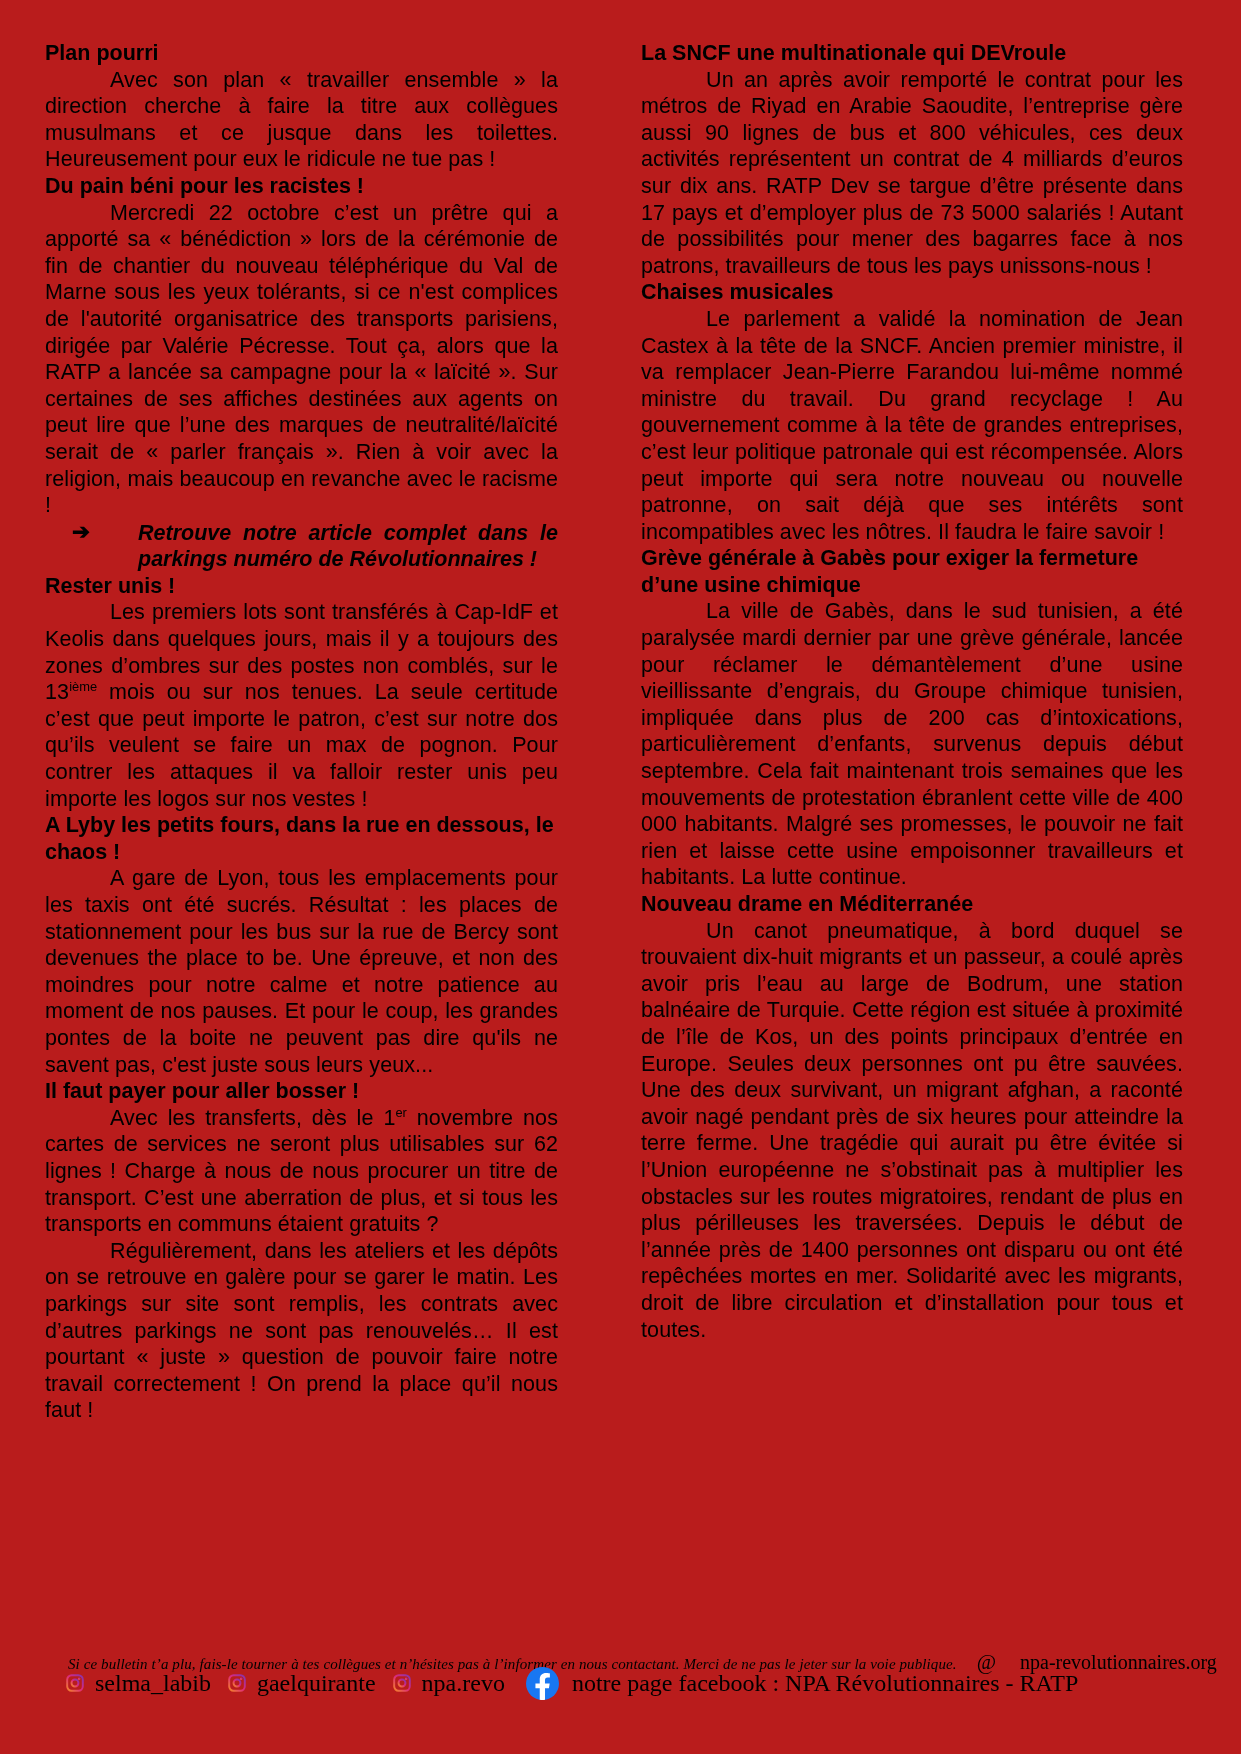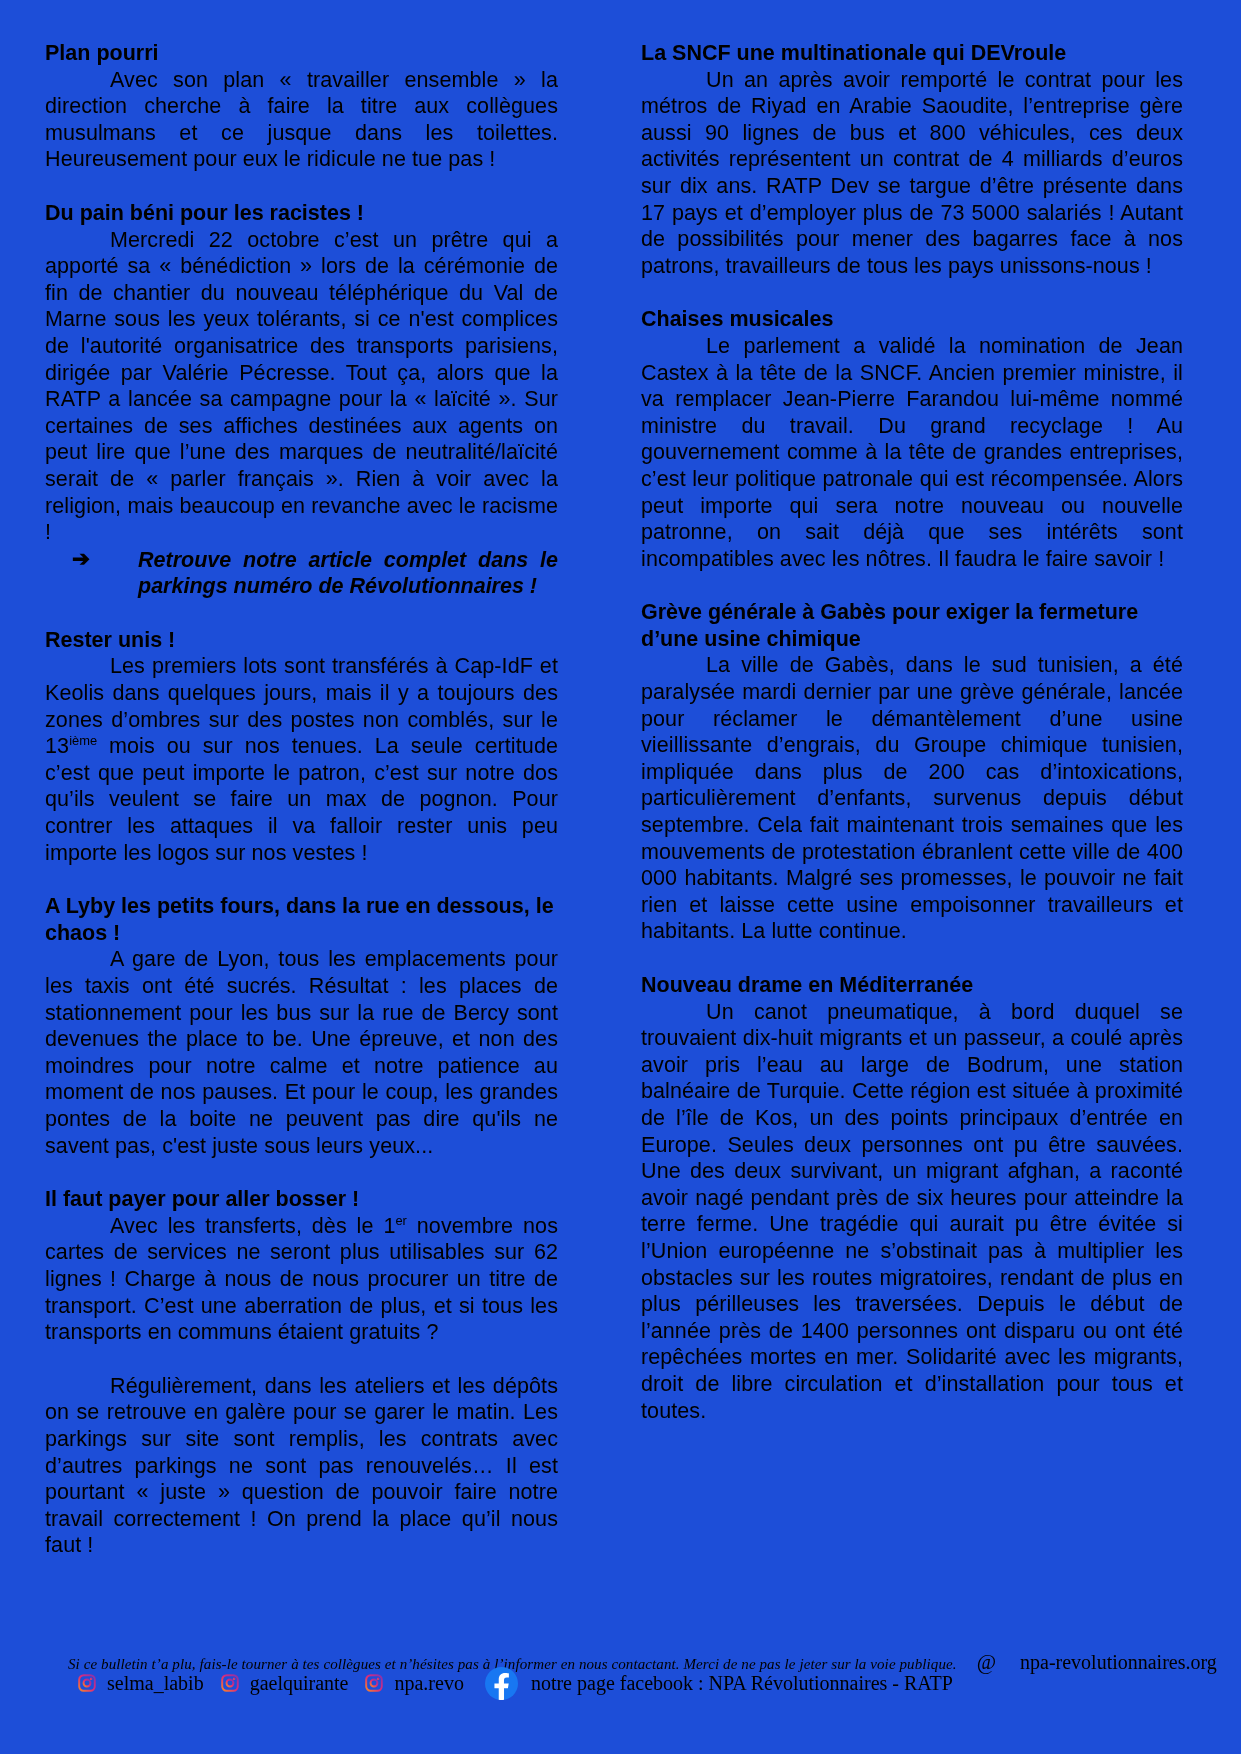"Plan pourri" .page { background: #1d4ed8 -> #b91c1c }
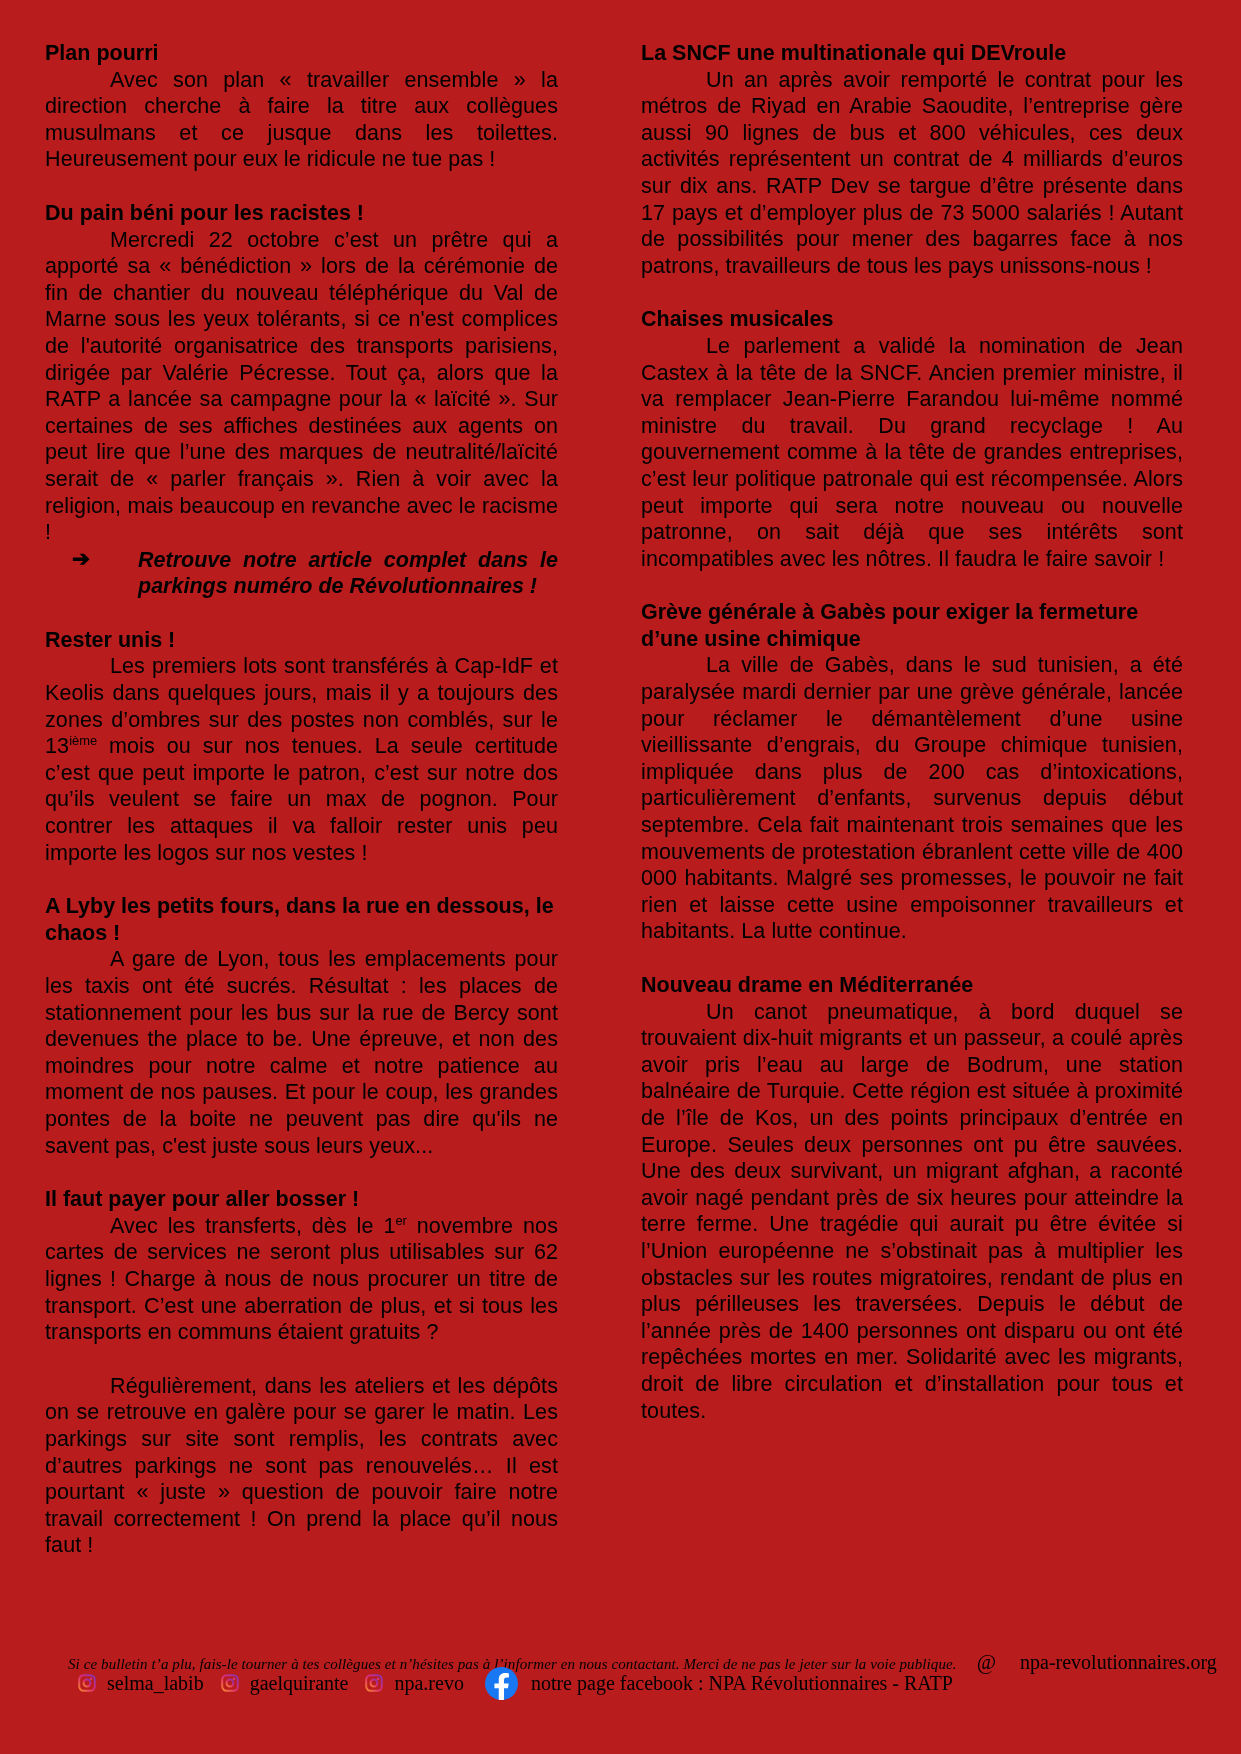"Du pain béni pour les" .article { margin-top: 27px -> none }
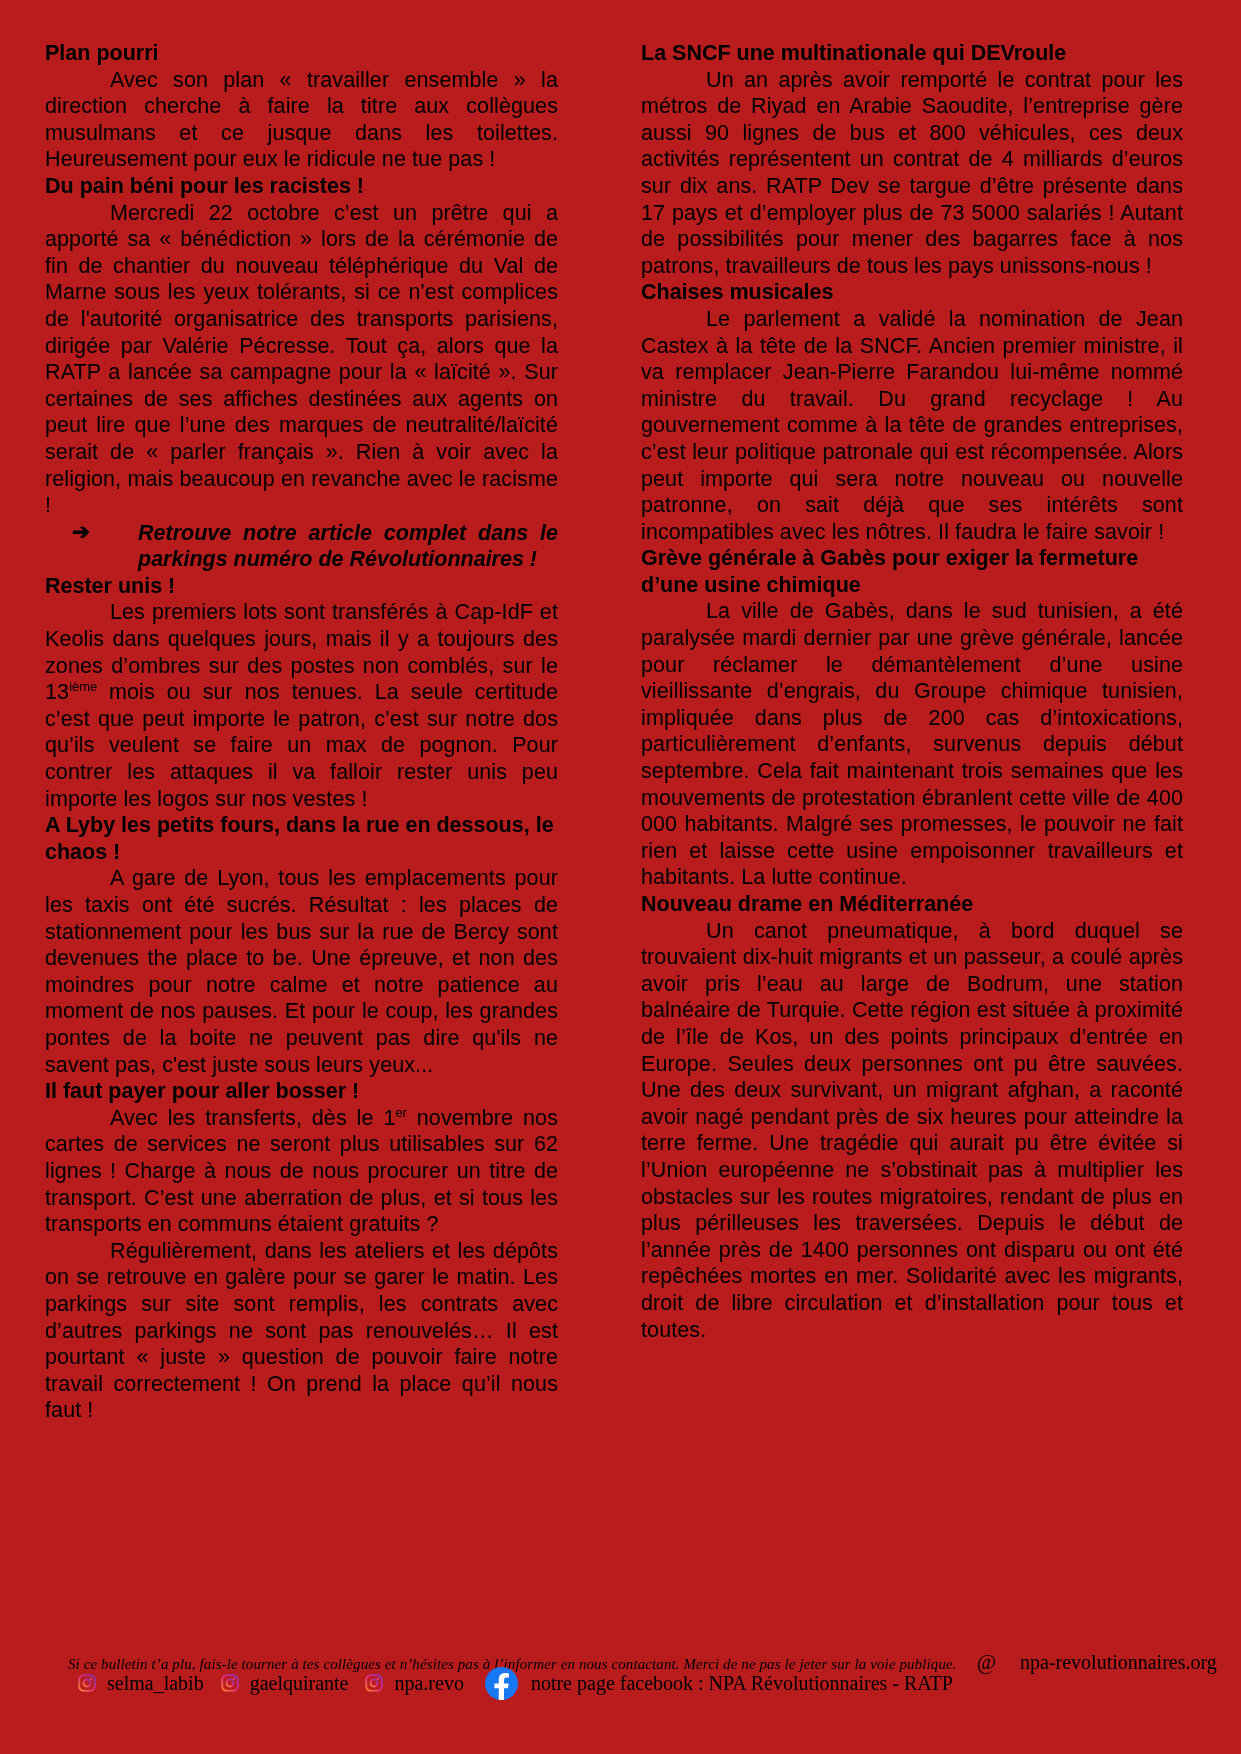"selma_labib" .footer-line2 { font-size: 20px -> 24px; left: 78px -> 66px }
